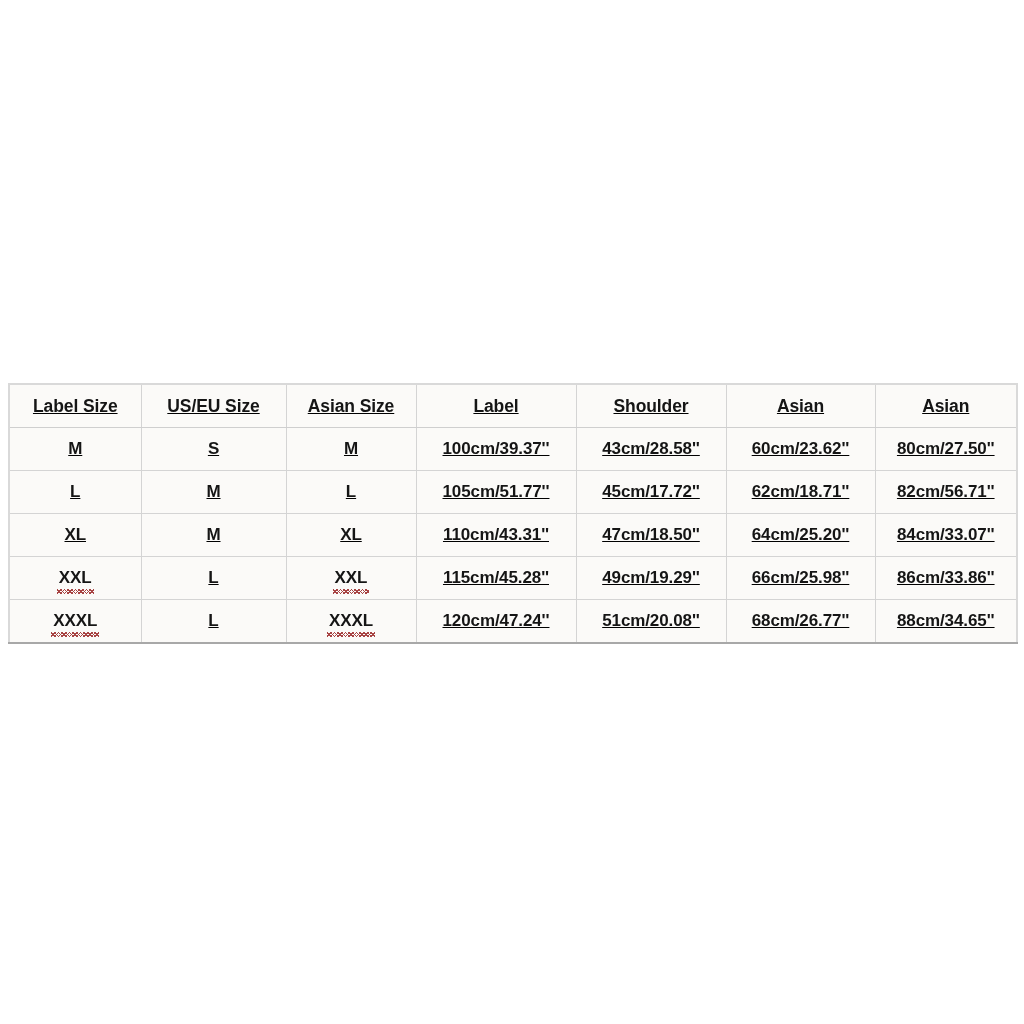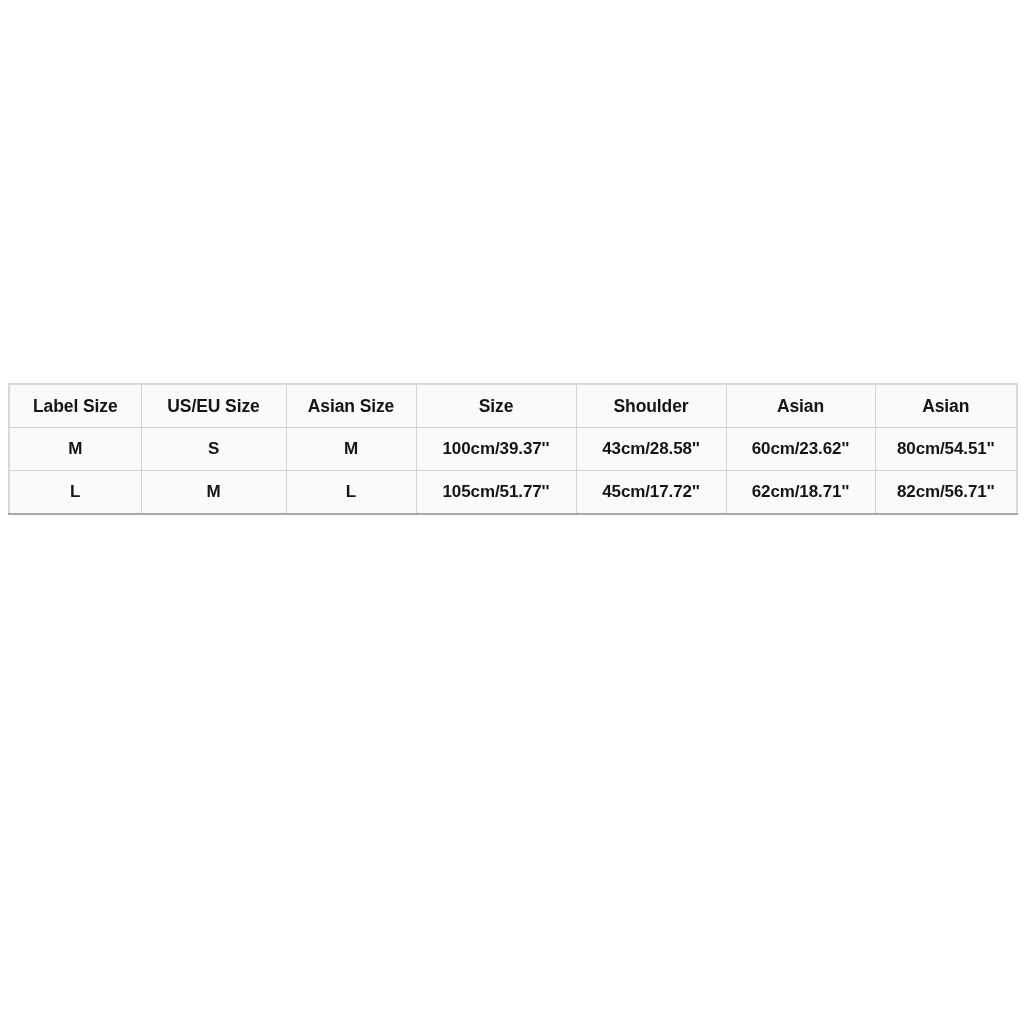"Label Size" table#size-chart { text-decoration: none -> underline }
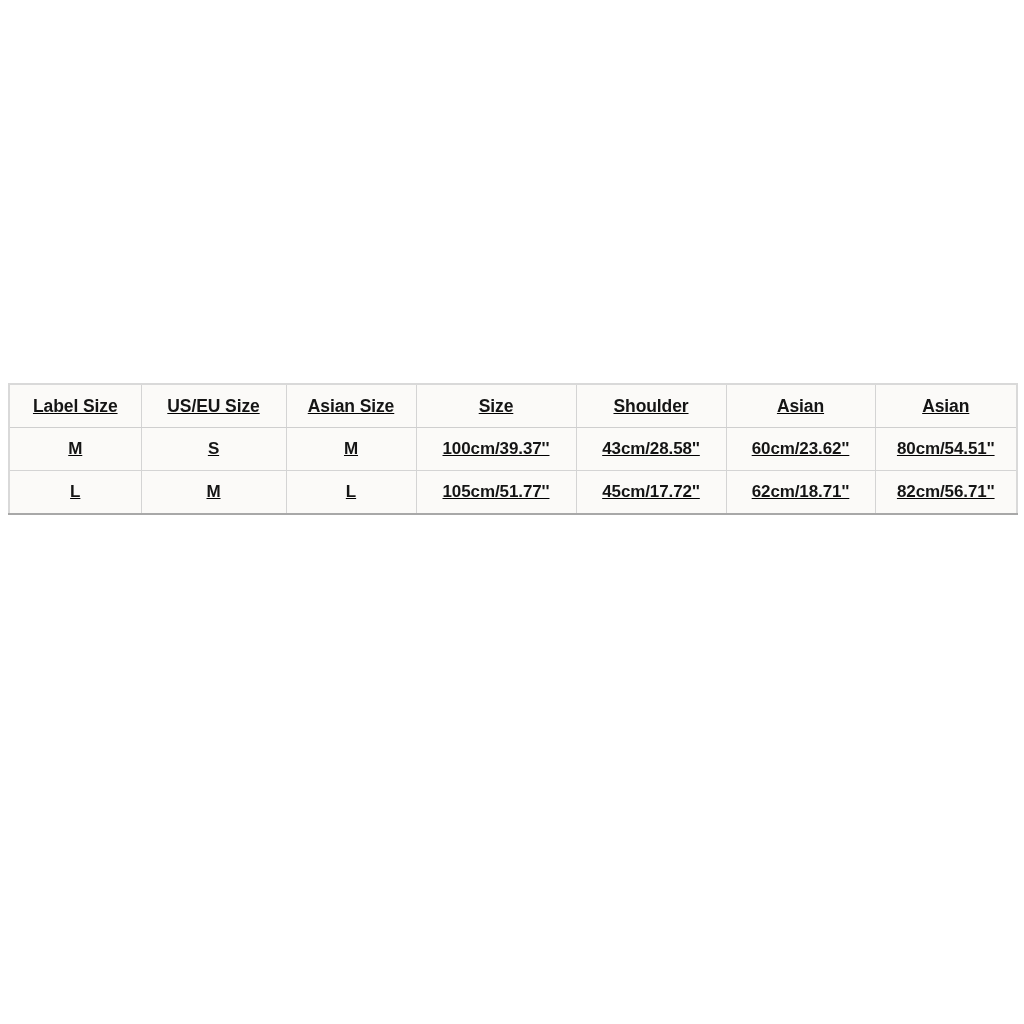"Size" th { text: Size -> Label }
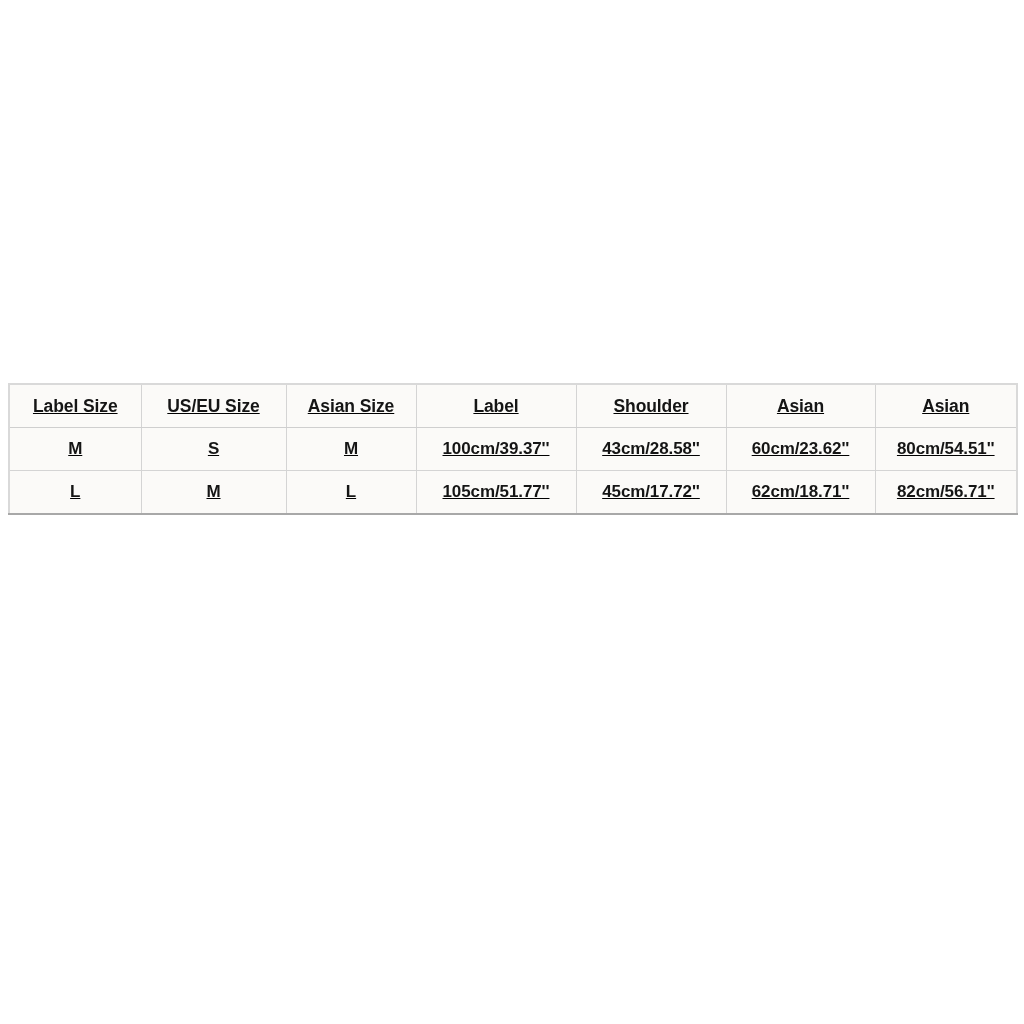"80cm/54.51''" td.measure { text: 80cm/54.51'' -> 80cm/27.50'' }
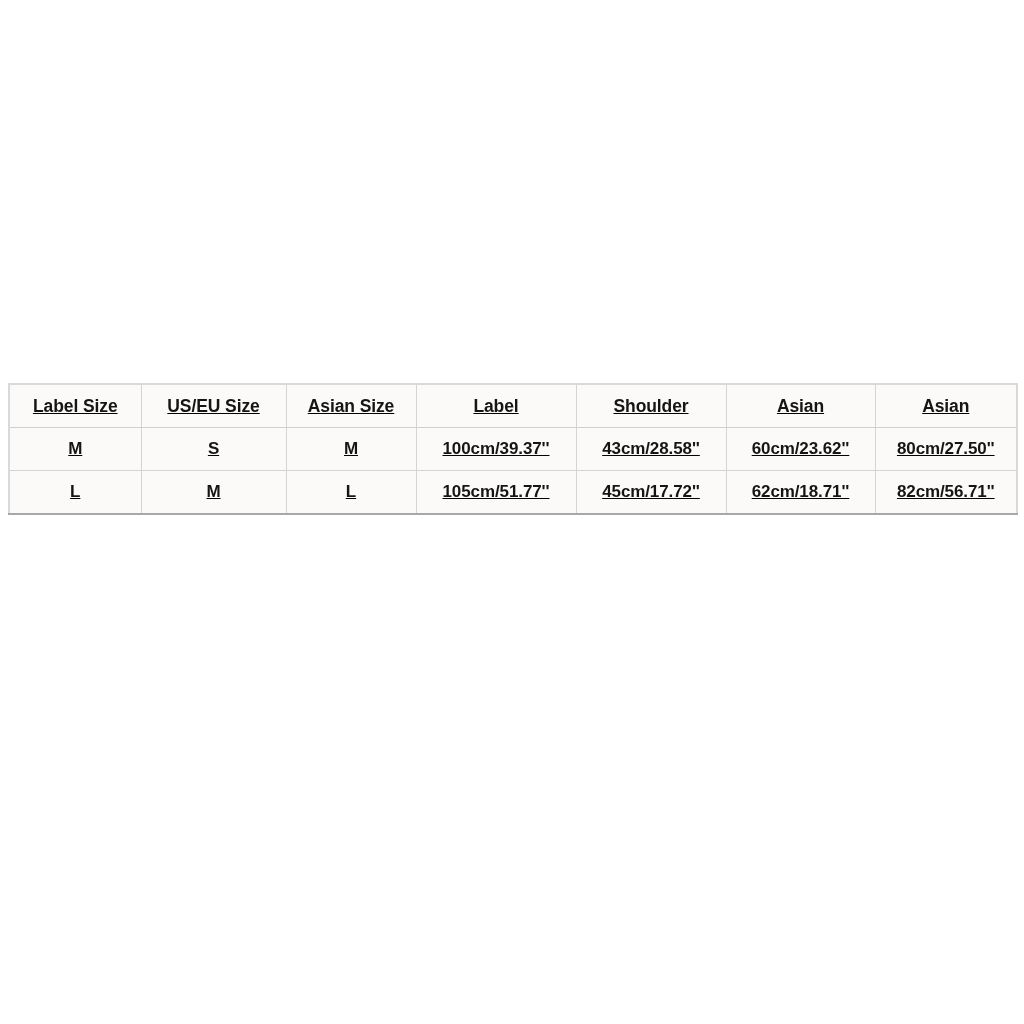"XL" tr { html: none -> <tr> <td>XL</td> <td>M</td> <td>XL</td> <td>110cm/43.31''</td> <td>47cm/18.50''</td> <td>64cm/25.20''</td> <td>84cm/33.07''</td> </tr> }
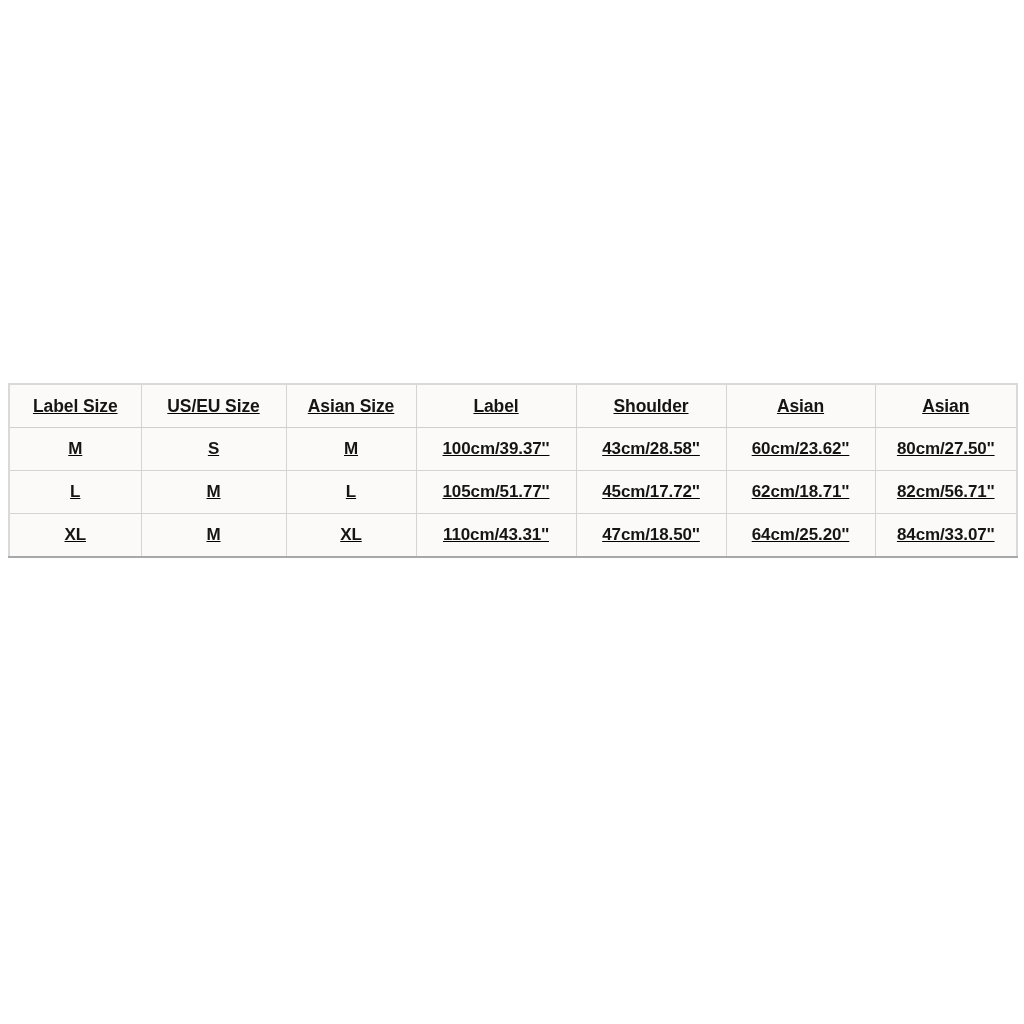"XXL" tr { html: none -> <tr> <td><span>XXL<span></span></span></td> <td>L</td> <td><span>XXL<span></span></span></td> <td>115cm/45.28''</td> <td>49cm/19.29''</td> <td>66cm/25.98''</td> <td>86cm/33.86''</td> </tr> }
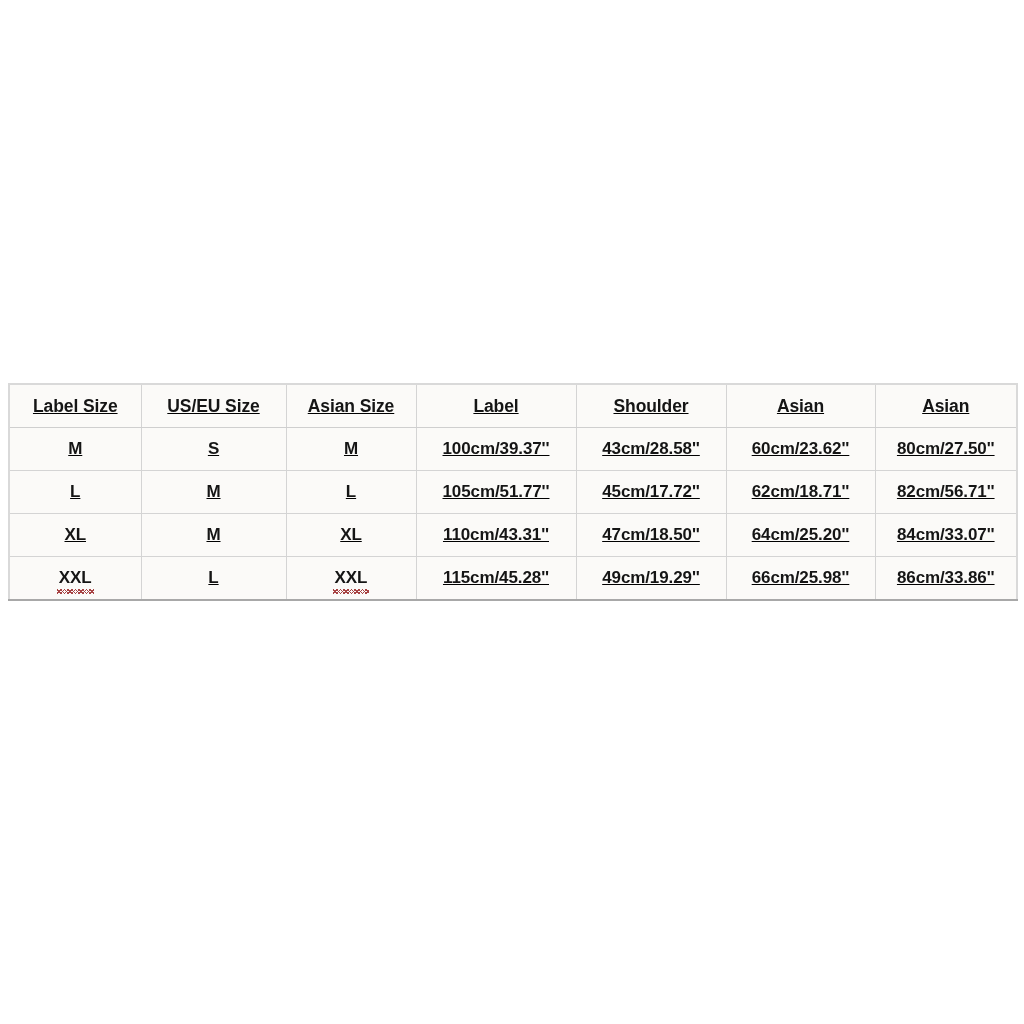"XXXL" tr { html: none -> <tr> <td><span>XXXL<span></span></span></td> <td>L</td> <td><span>XXXL<span></span></span></td> <td>120cm/47.24''</td> <td>51cm/20.08''</td> <td>68cm/26.77''</td> <td>88cm/34.65''</td> </tr> }
